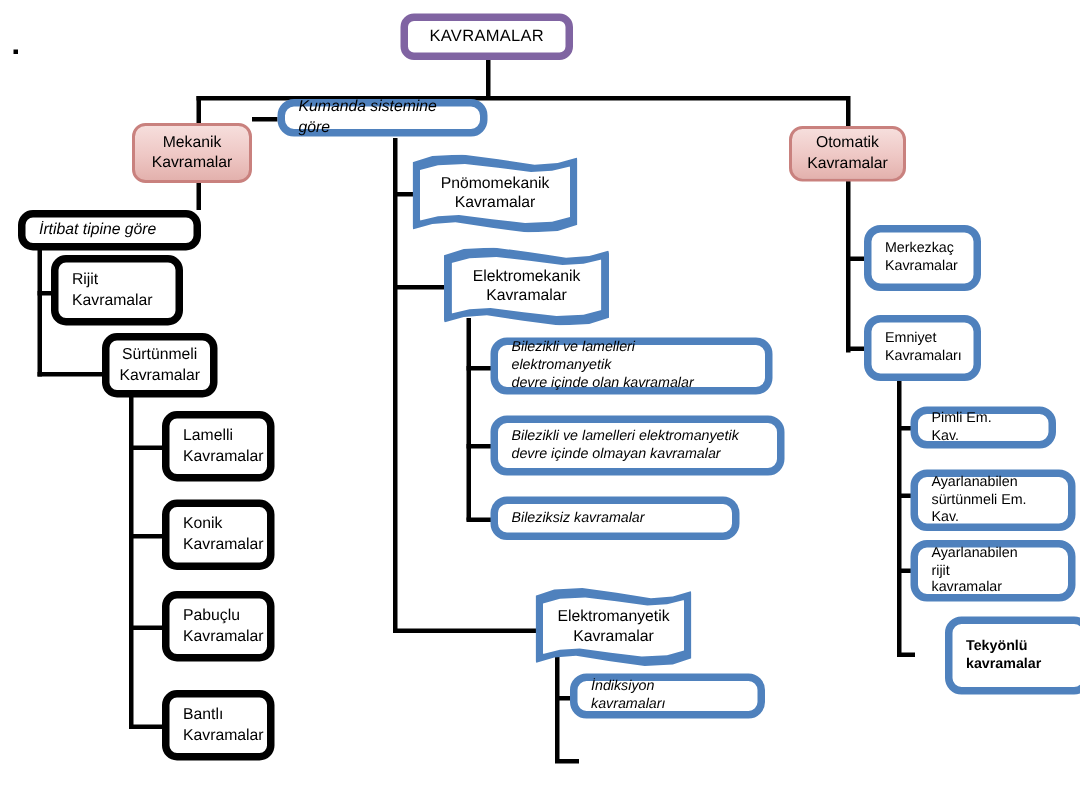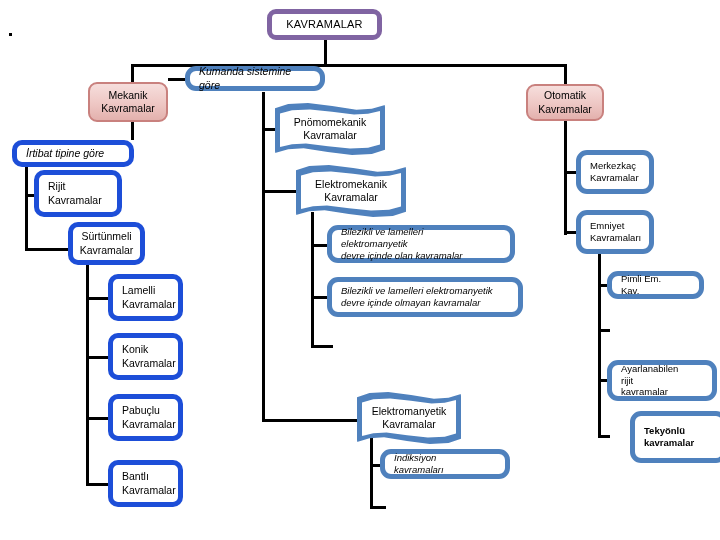"İrtibat tipine göre" .style-red { border: 5px solid #1d4ed8 -> 5px solid #000000 }
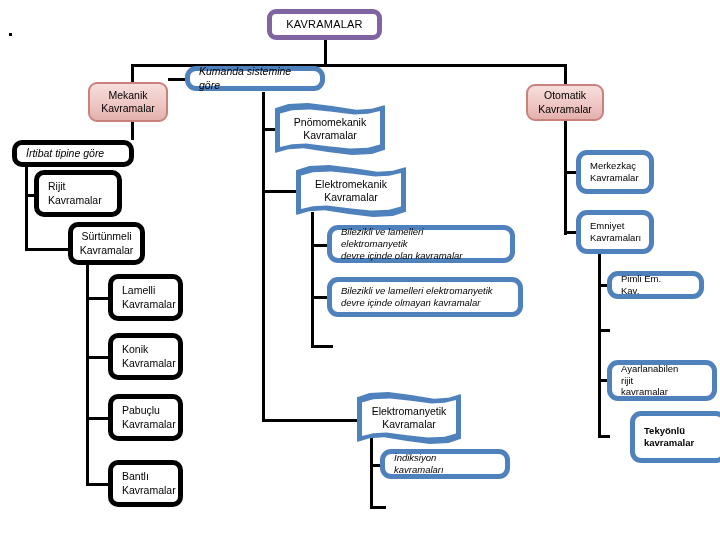"Ayarlanabilen" div.node { html: none -> <div> <span> <span>Ayarlanabilen</span><br> <span>sürtünmeli Em. Kav.</span> </span> </div> }
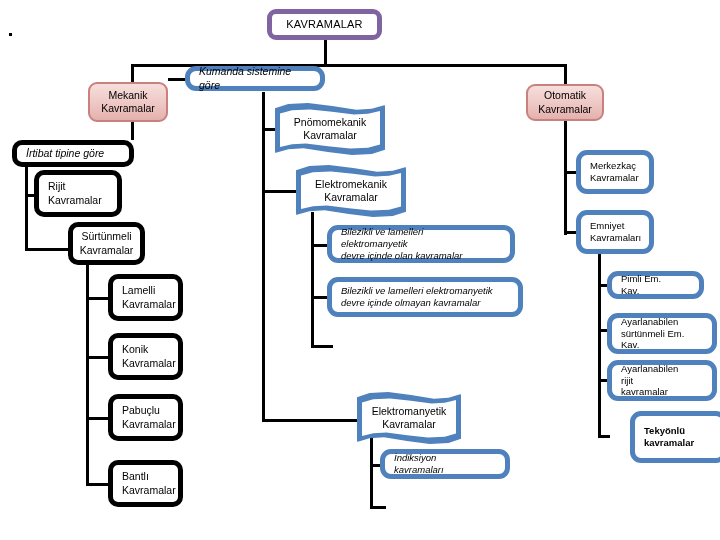"Bileziksiz kavramalar" div.node { html: none -> <div> <span>Bileziksiz kavramalar</span> </div> }
